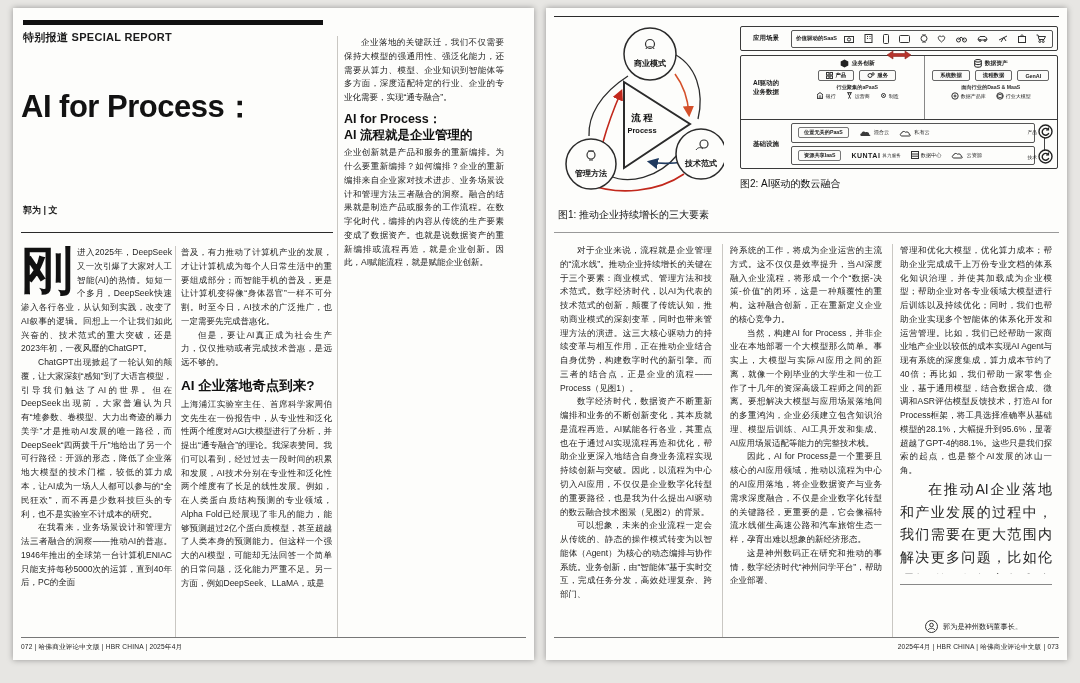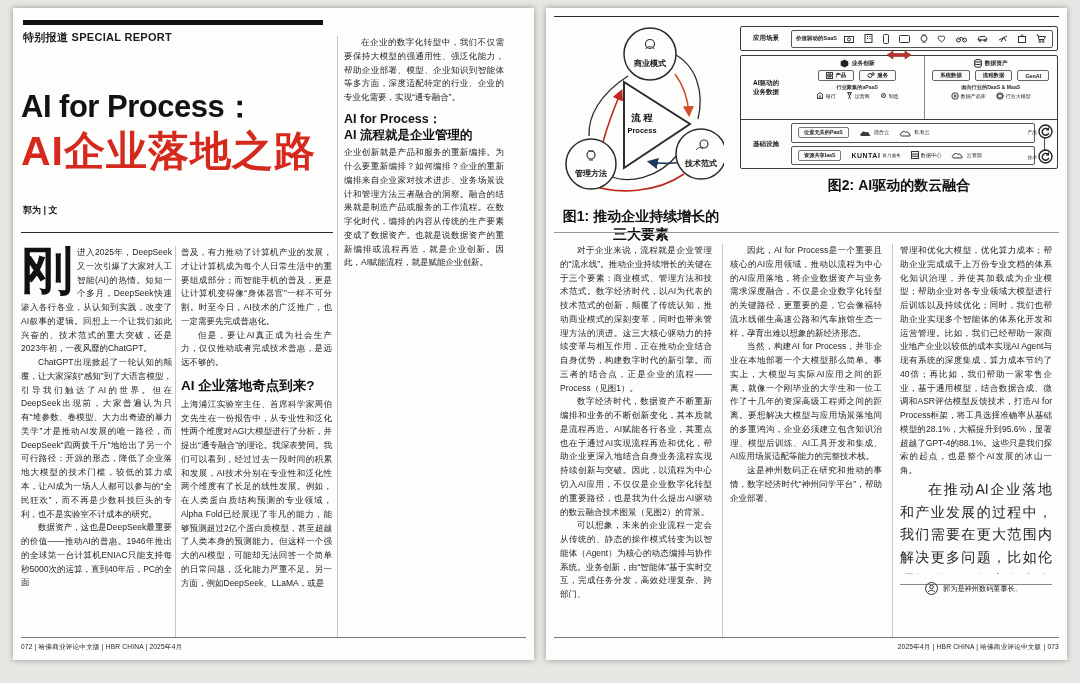"在企业的数字化转型中，我们不仅需要保持大模型的强通用性、强泛化能力，帮助企业部署" p.ind { text: 在企业的数字化转型中，我们不仅需要保持大模型的强通用性、强泛化能力，帮助企业部署 -> 企业落地的关键跃迁，我们不仅需要保持大模型的强通用性、强泛化能力，还需要从算力 }
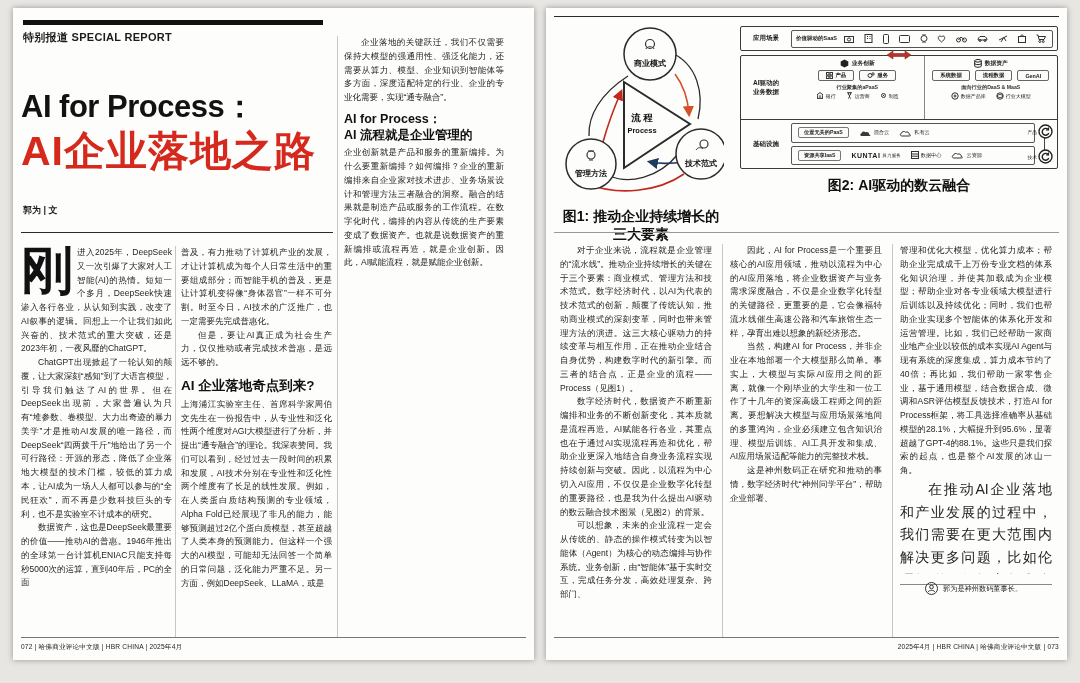"AI企业落地之路" div.title2 { html: <div>AI企业落地之路</div> -> none }
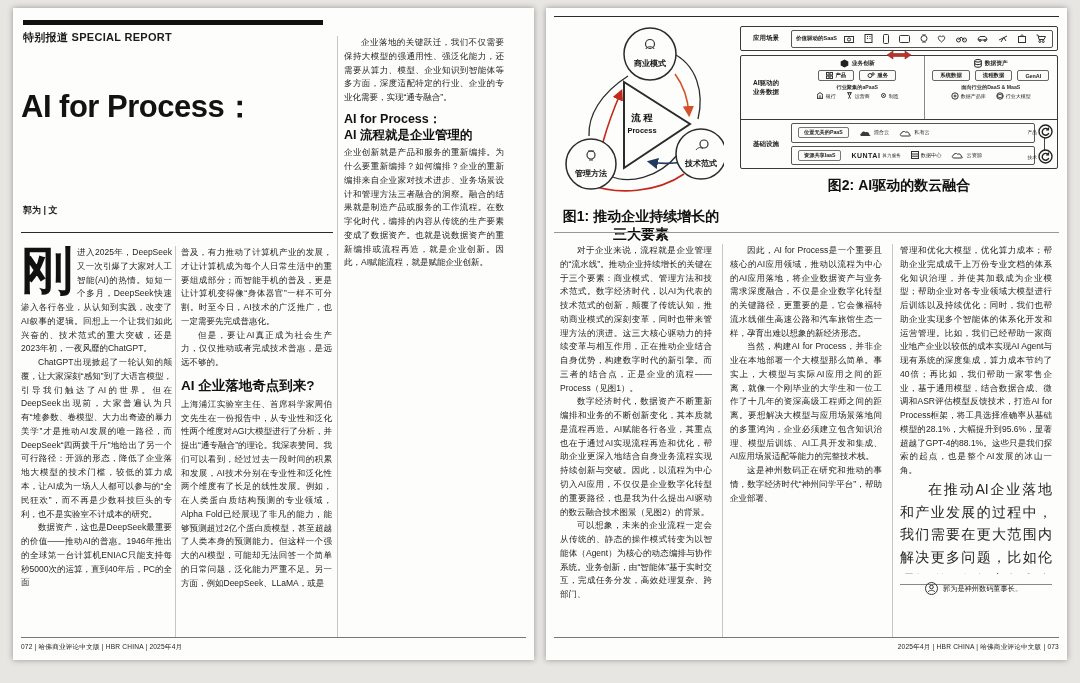"图2: AI驱动的数云融合" .figcap { font-size: 14px -> 10px; font-weight: bold -> normal; text-align: center -> left }
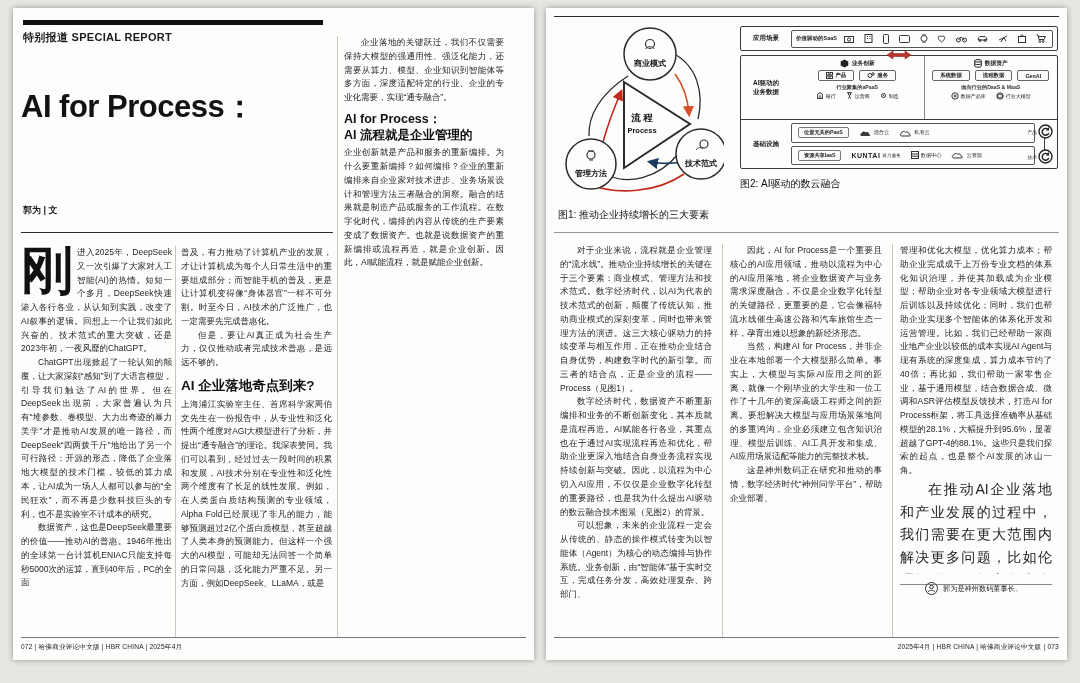"跨系统的工作，将成为企业运营的主流方式。这不仅仅是效率提升，当AI深度融入企业流" p { html: none -> <p>跨系统的工作，将成为企业运营的主流方式。这不仅仅是效率提升，当AI深度融入企业流程，将形成一个个“数据-决策-价值”的闭环，这是一种颠覆性的重构。这种融合创新，正在重新定义企业的核心竞争力。</p> }
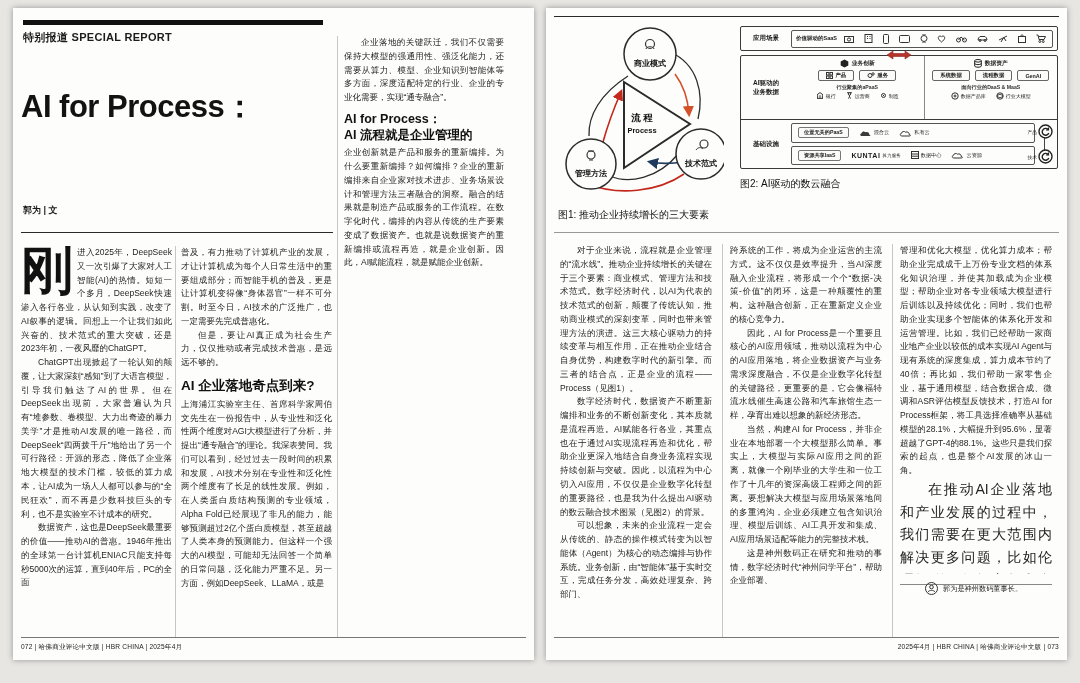"因此，AI for" p.ind { order: before "当然，构建AI for" -> after "当然，构建AI for" }
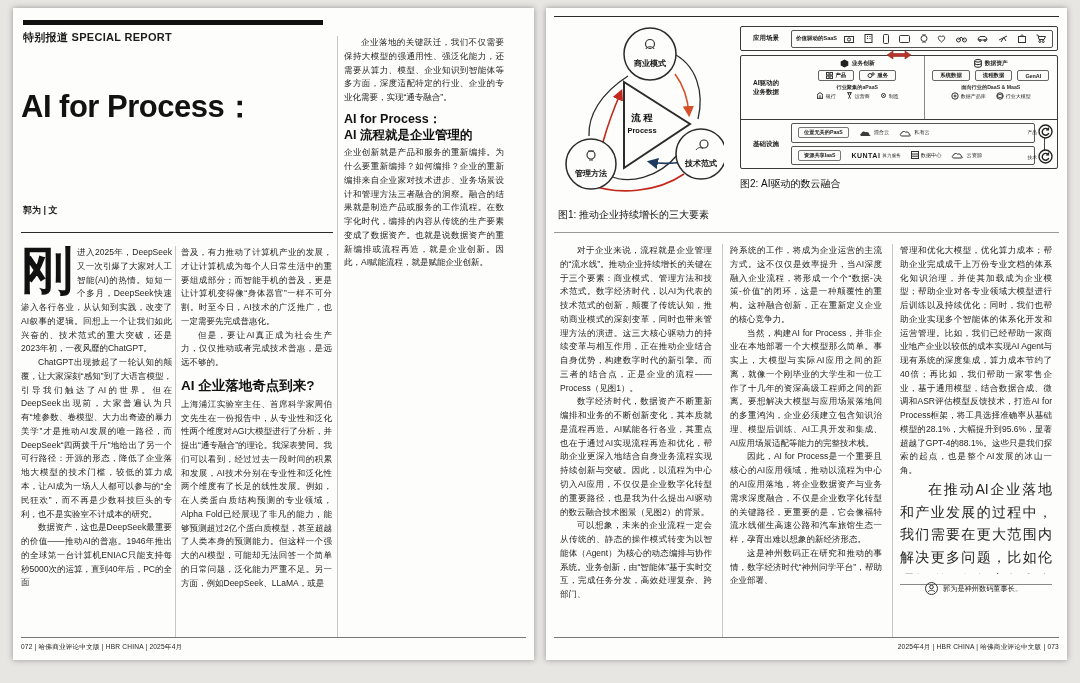"数据资产，这也是DeepSeek最重要的价值——推动AI的普惠。1946年推出的" p.ind { text: 数据资产，这也是DeepSeek最重要的价值 -> 在我看来，业务场景设计和管理方法三者融合的洞察 }
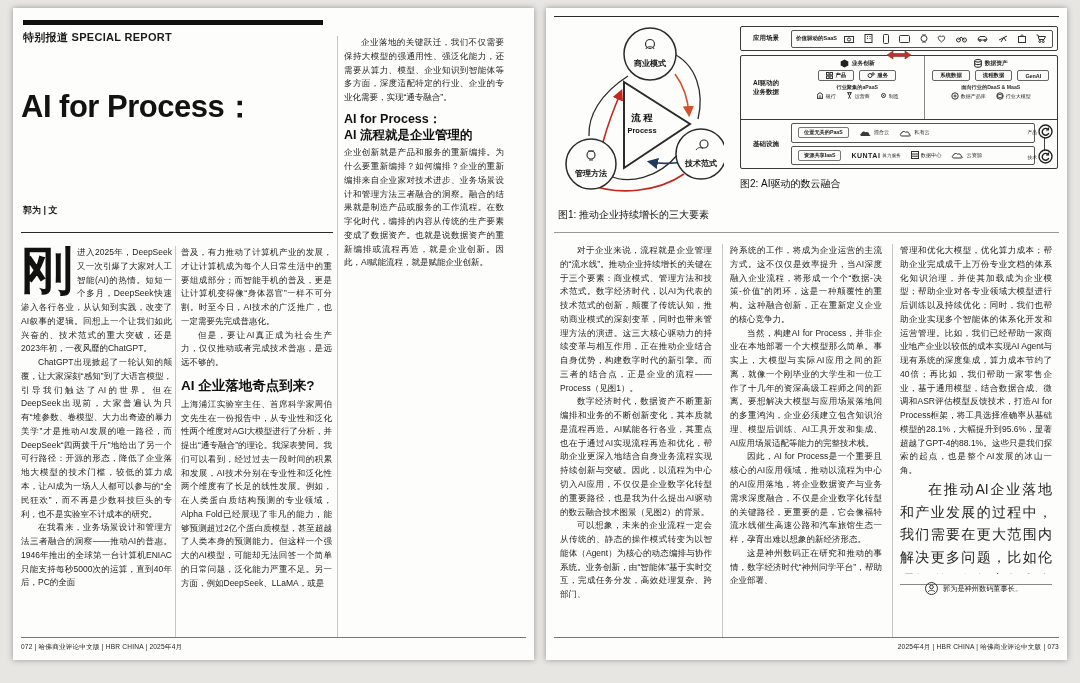"郭为是神州数码董事长。" div.bio { top: 574px -> 612px }
